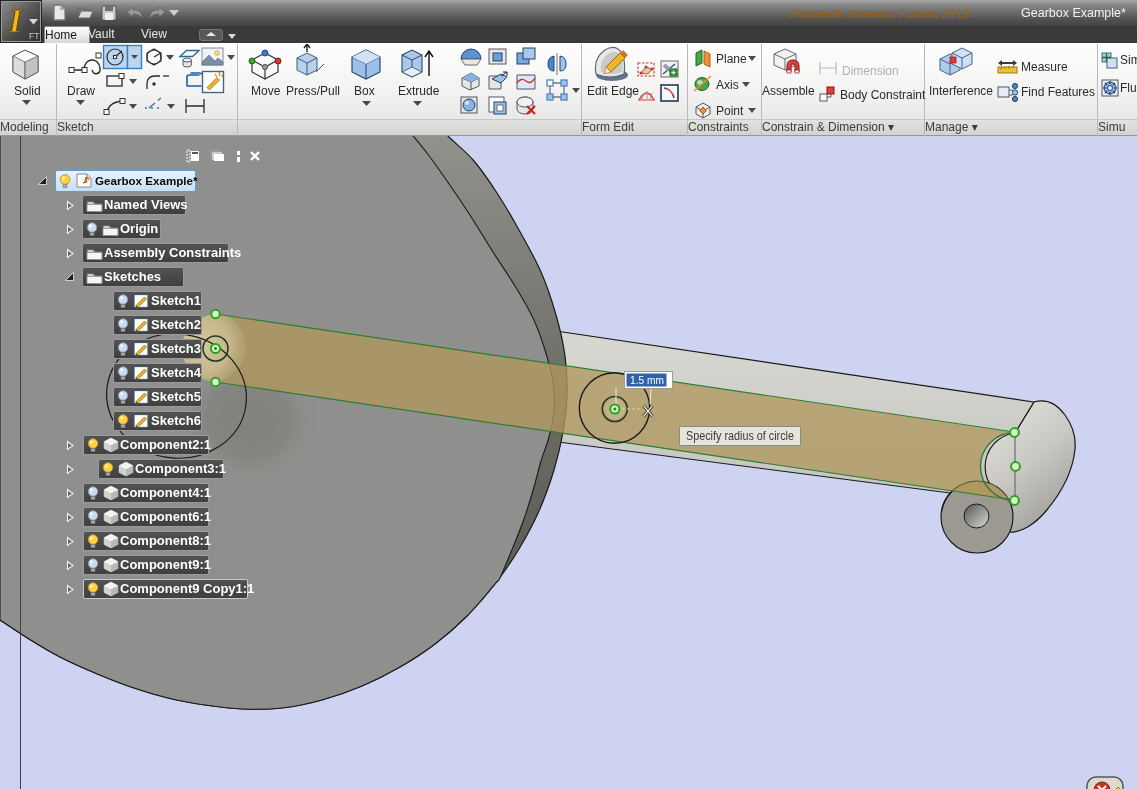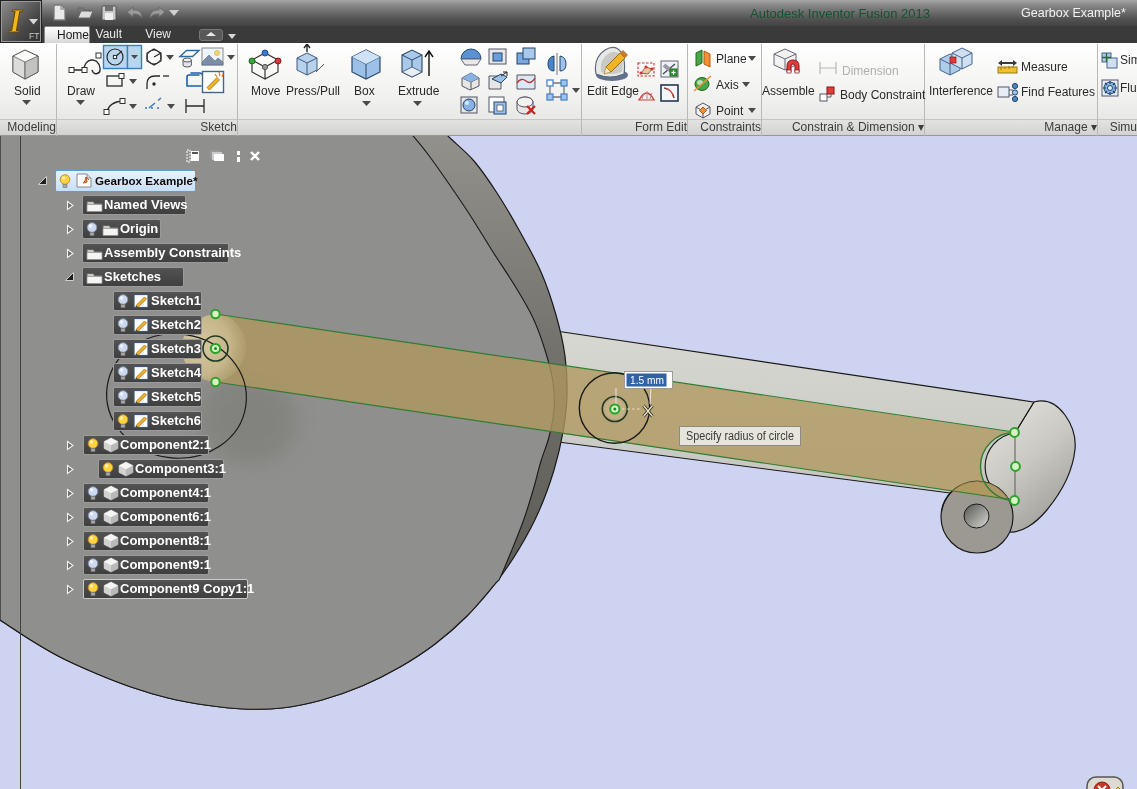"Autodesk Inventor Fusion 2013" div { color: #14532d -> #a16207; text-align: left -> center }
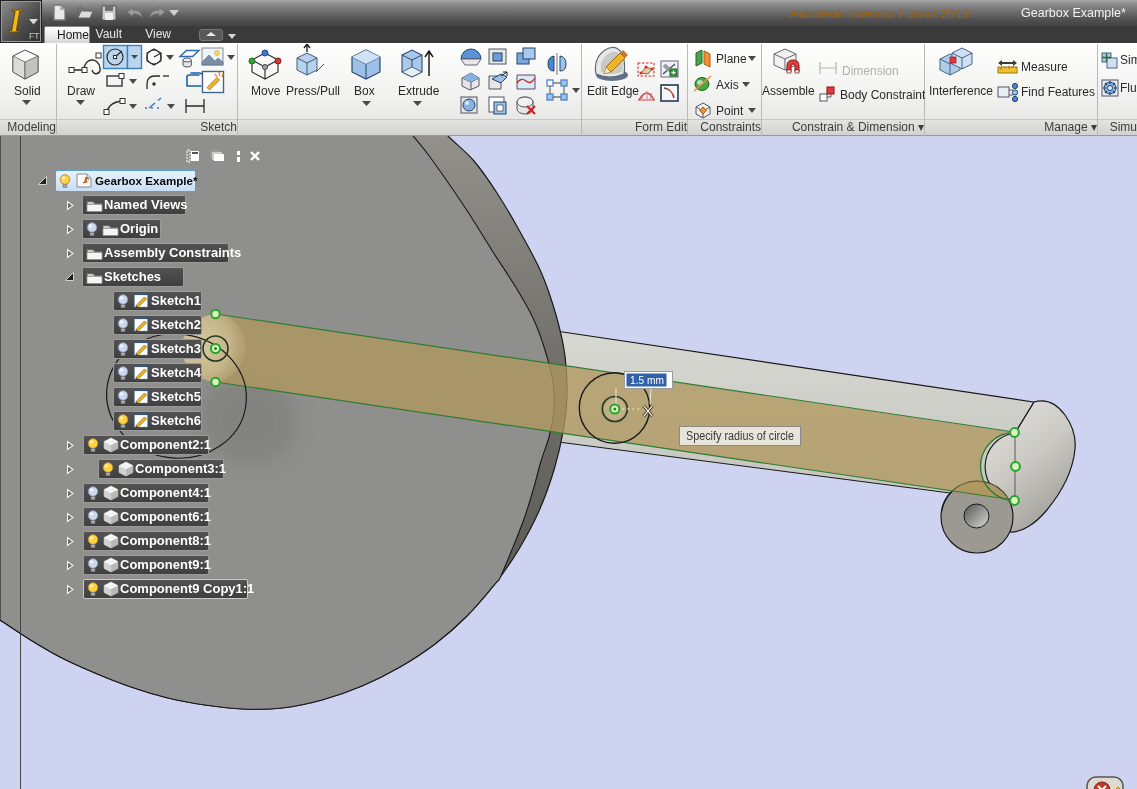"Home" .tab { text-align: right -> left }
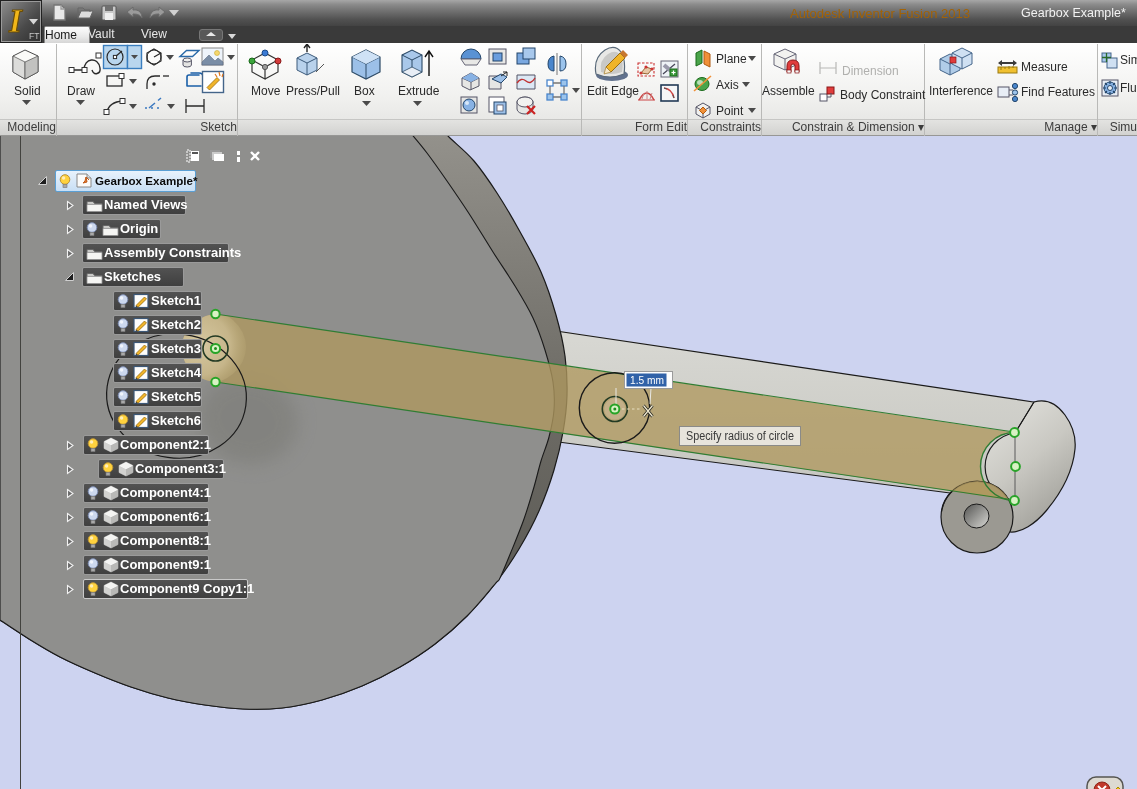"Modeling" .glabel { text-align: right -> left }
